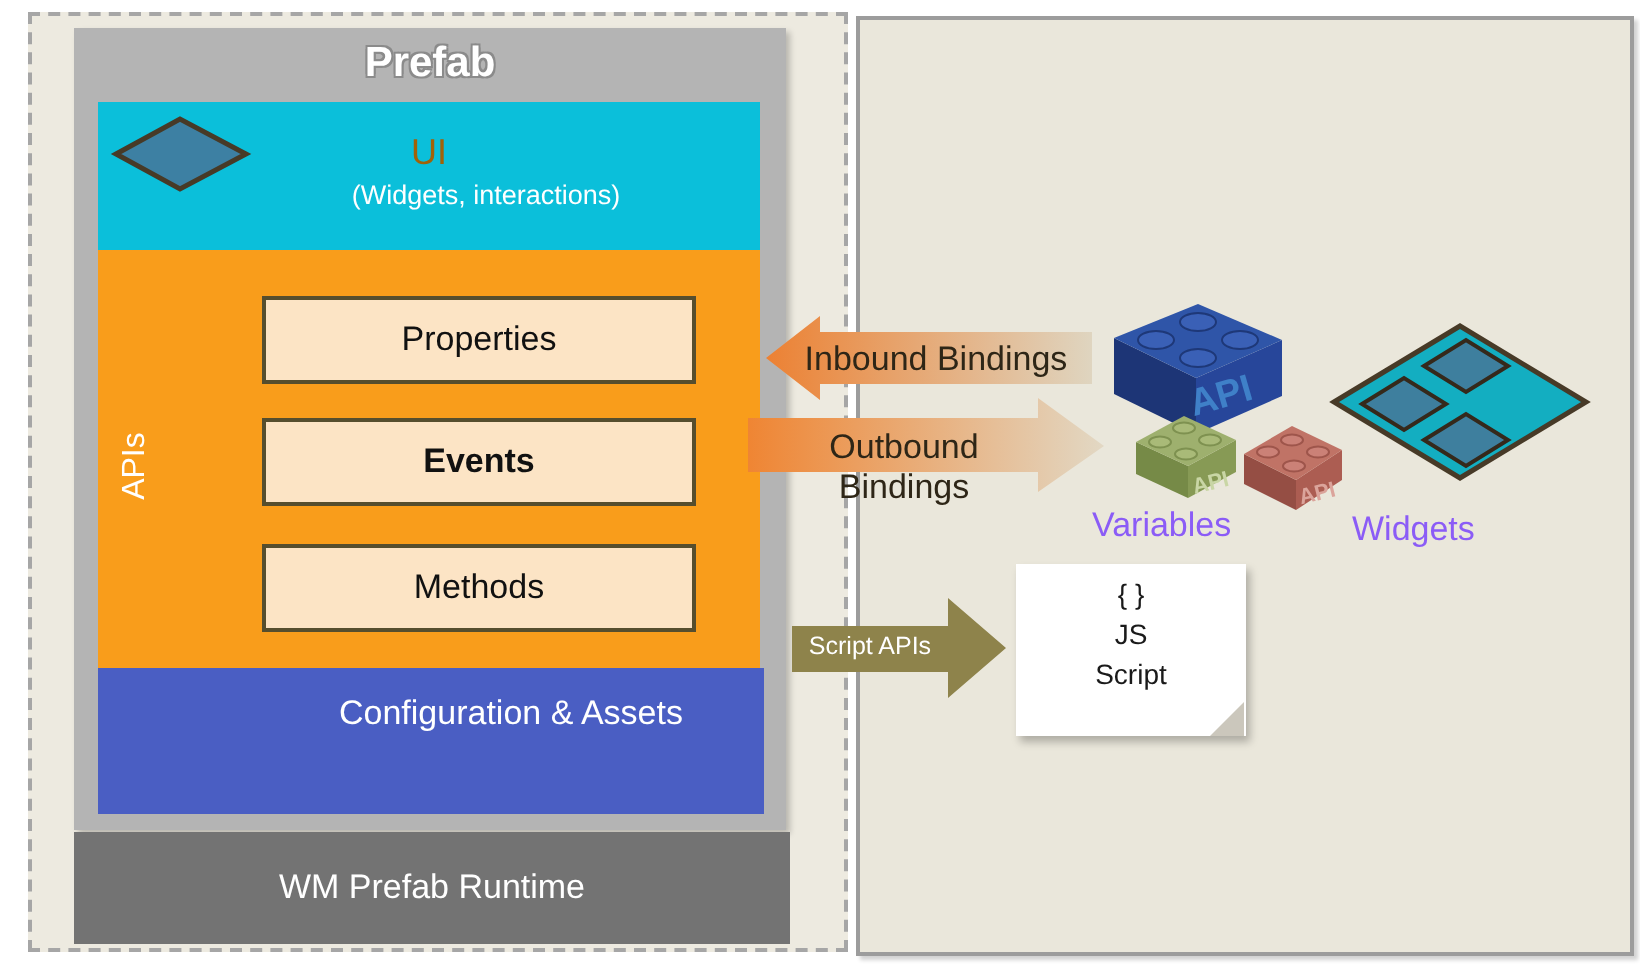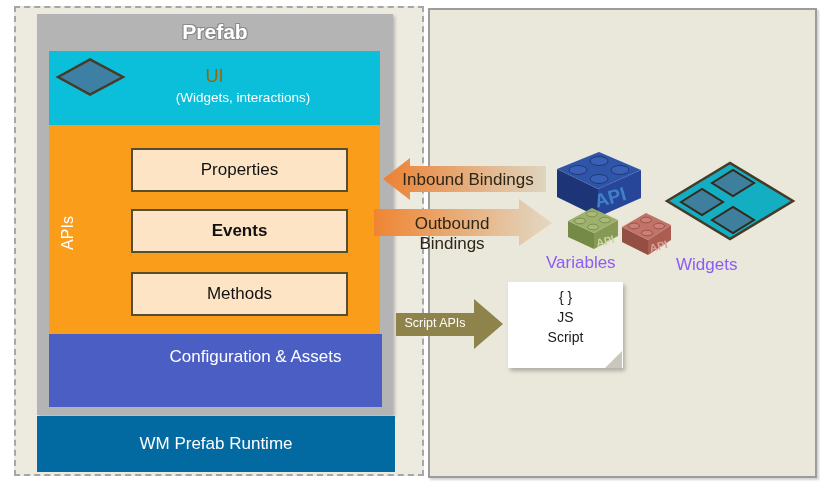"WM Prefab Runtime" .runtime-box { background: #0369a1 -> #737373 }
